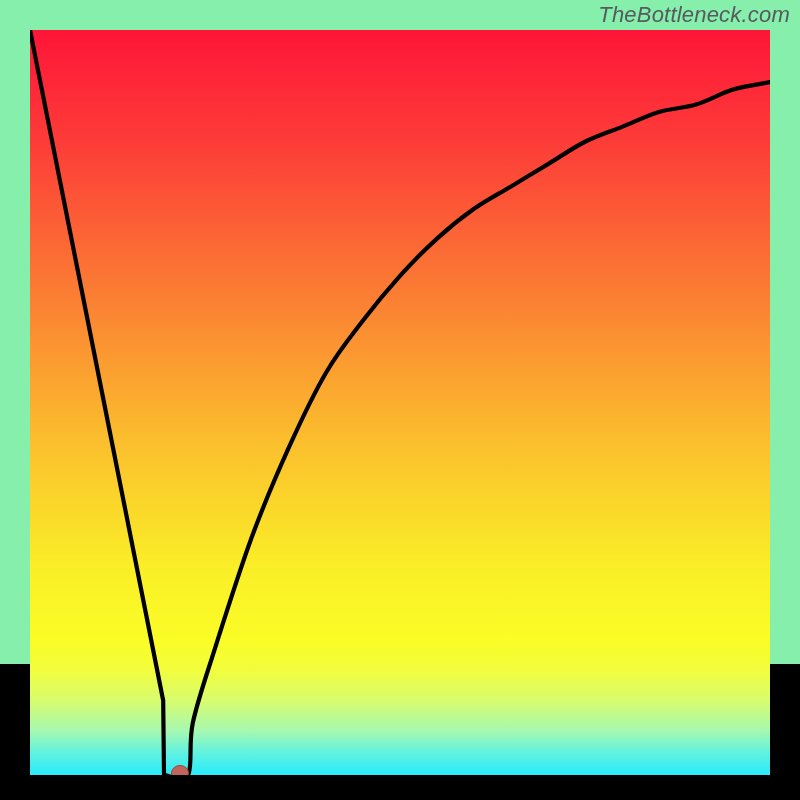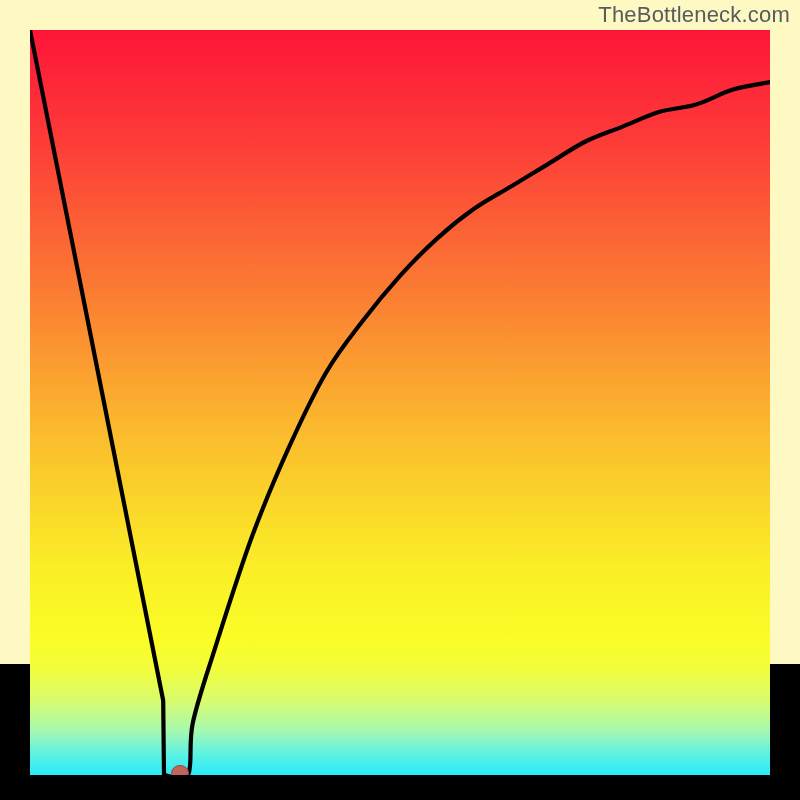"TheBottleneck.com" .frame { background: #fef9c3 -> #86efac; font-style: none -> italic }
